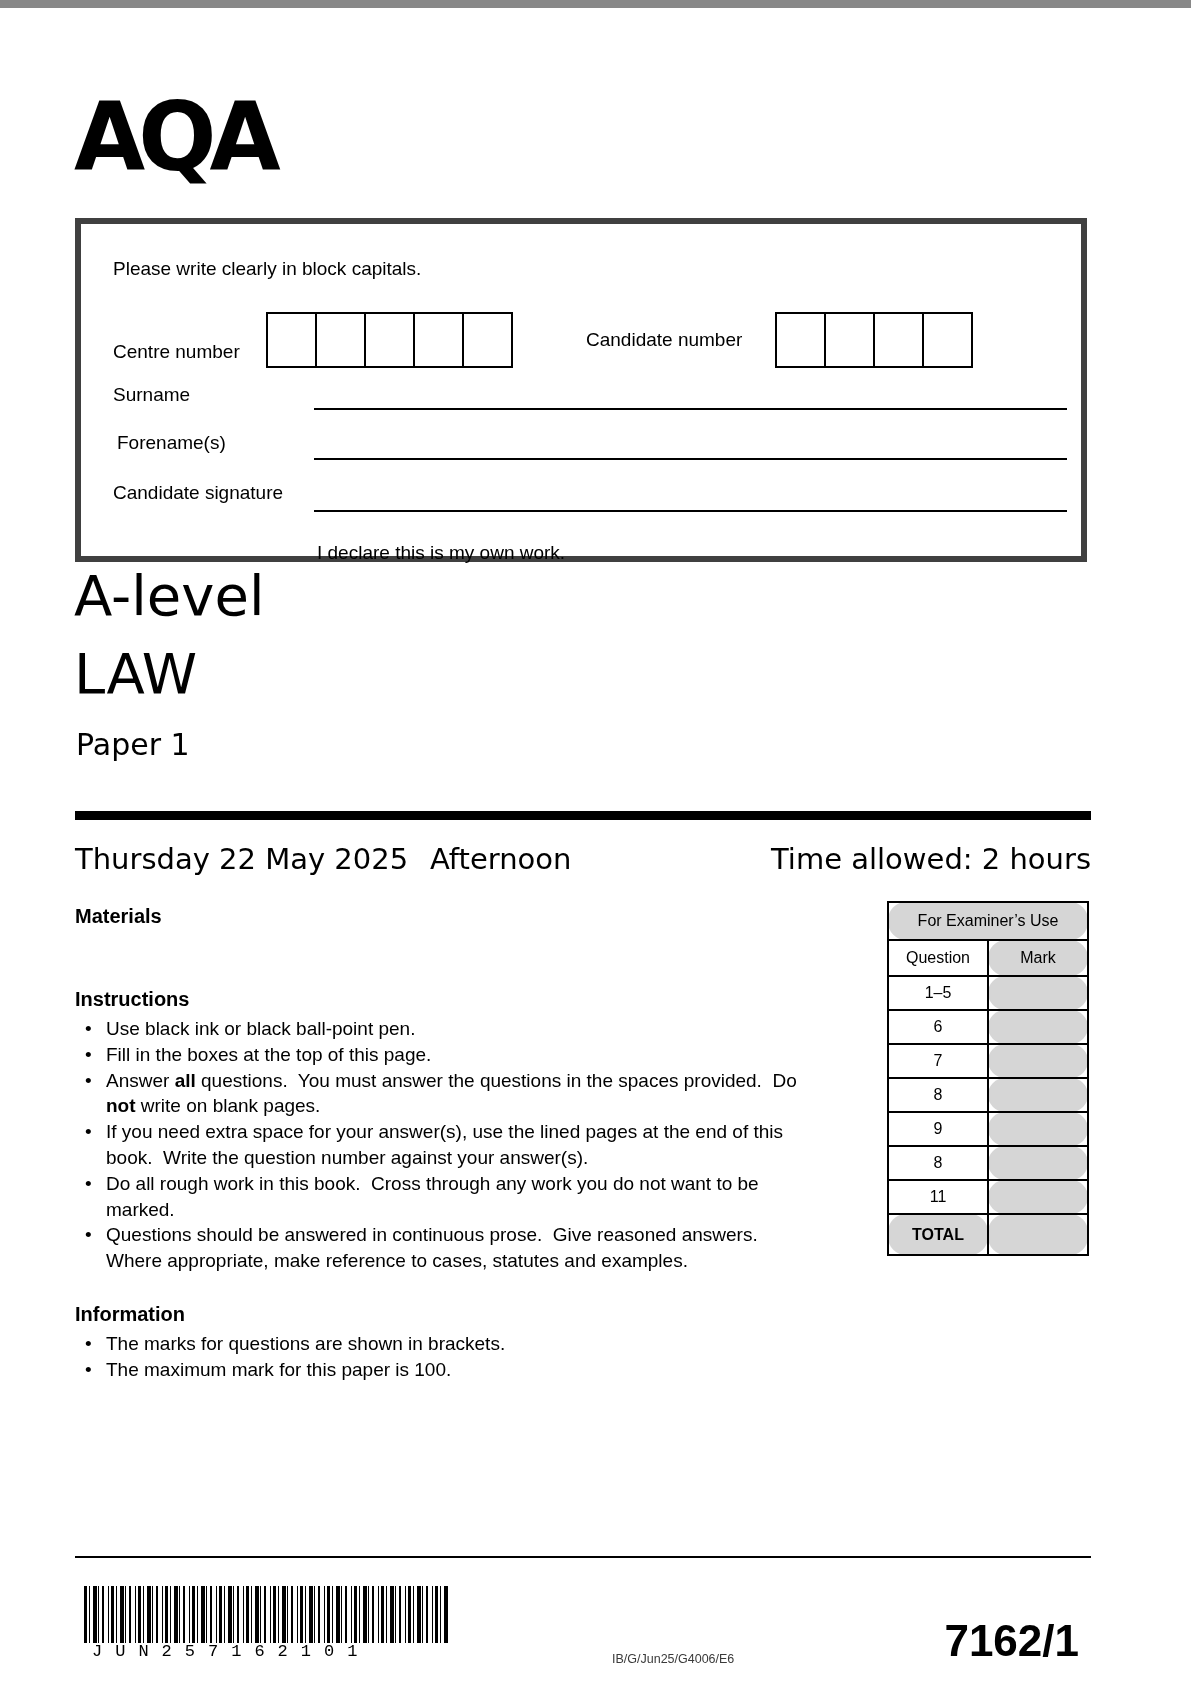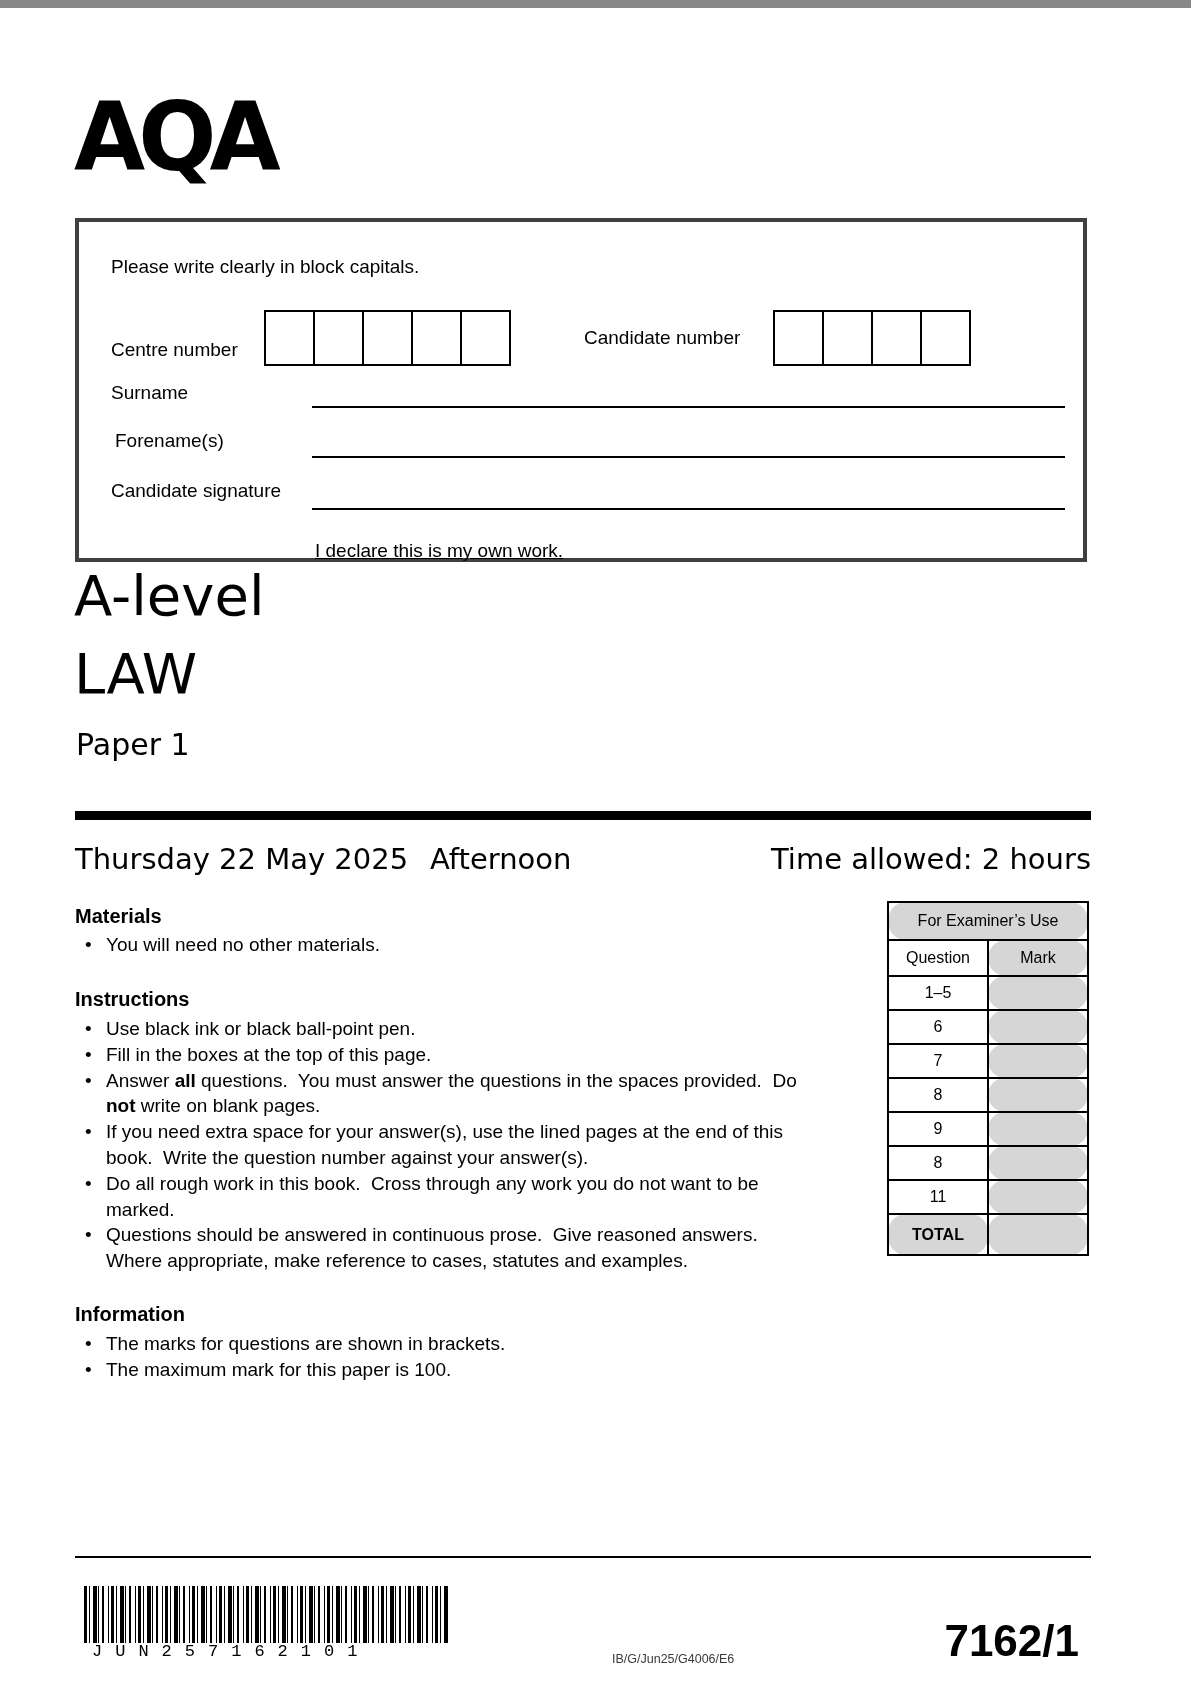"Please write clearly in block" .cand-box { border: 4px solid #404040 -> 6px solid #404040 }
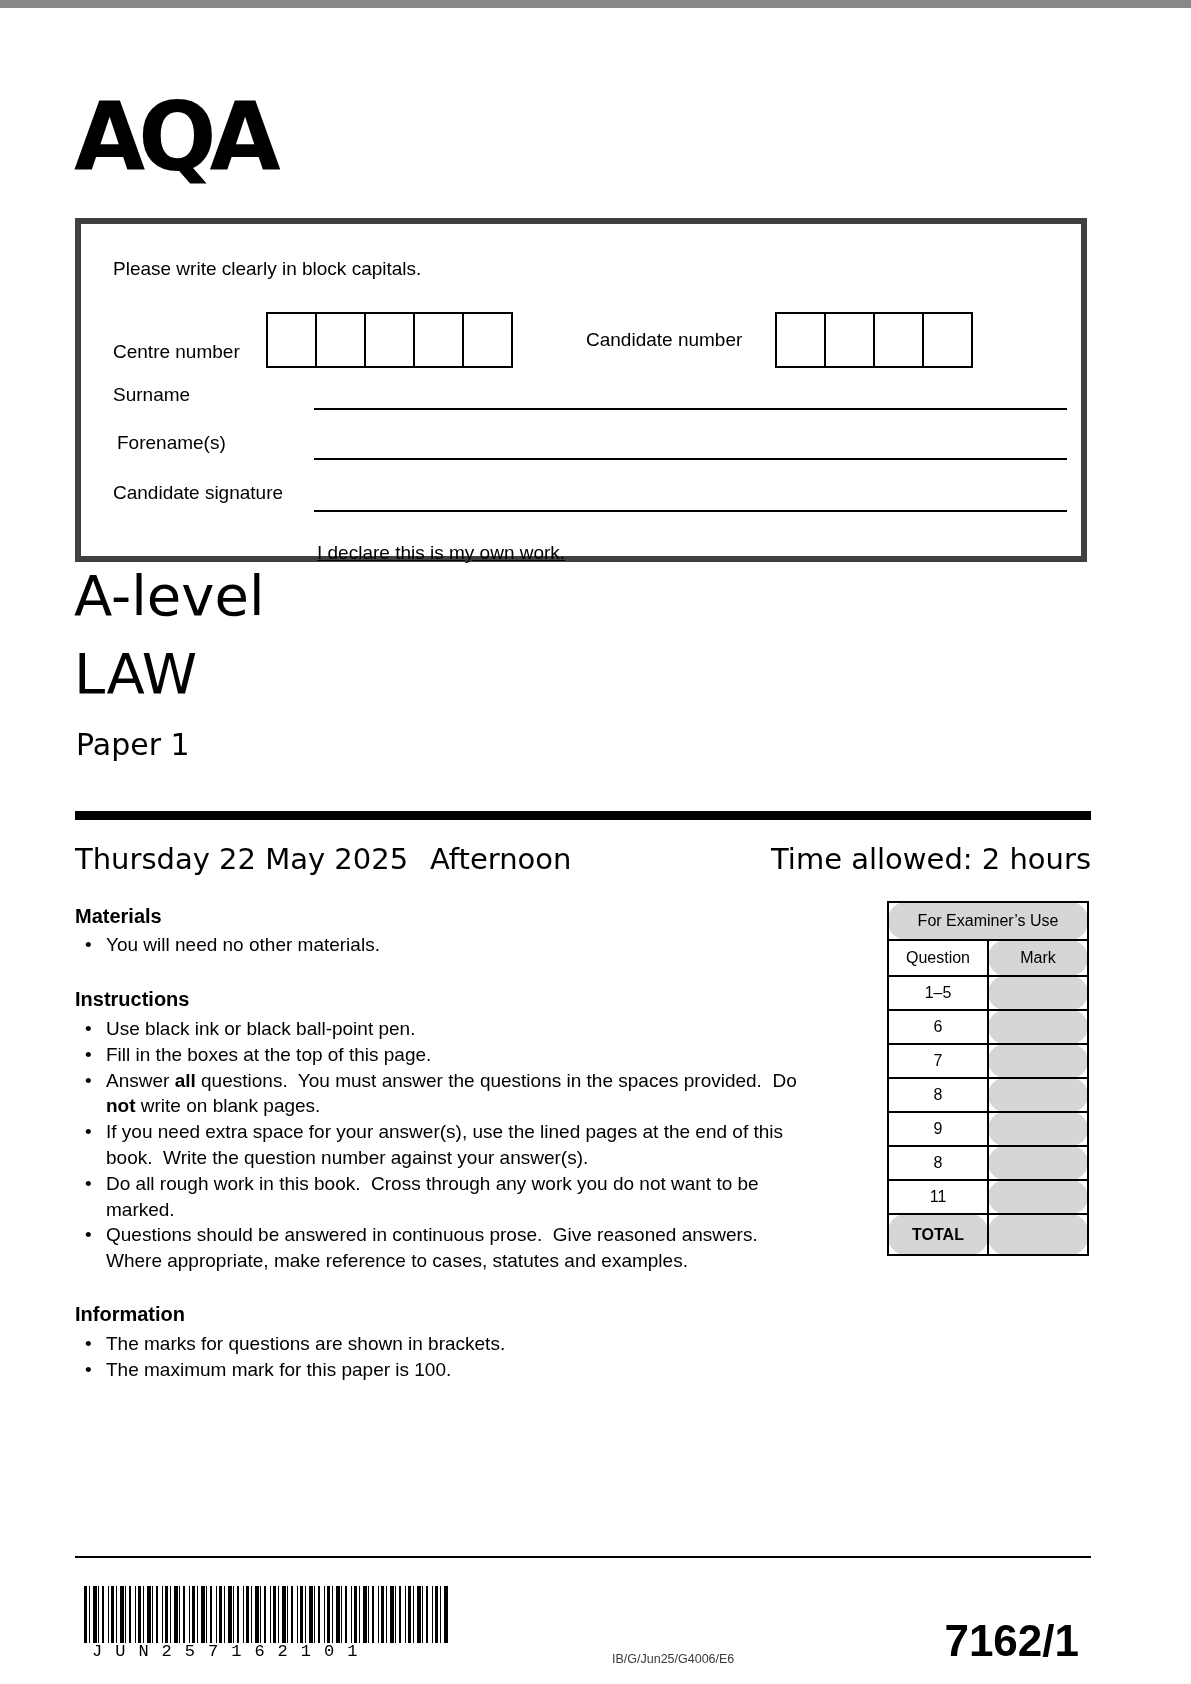"I declare this is my" .declare { text-decoration: underline -> none }
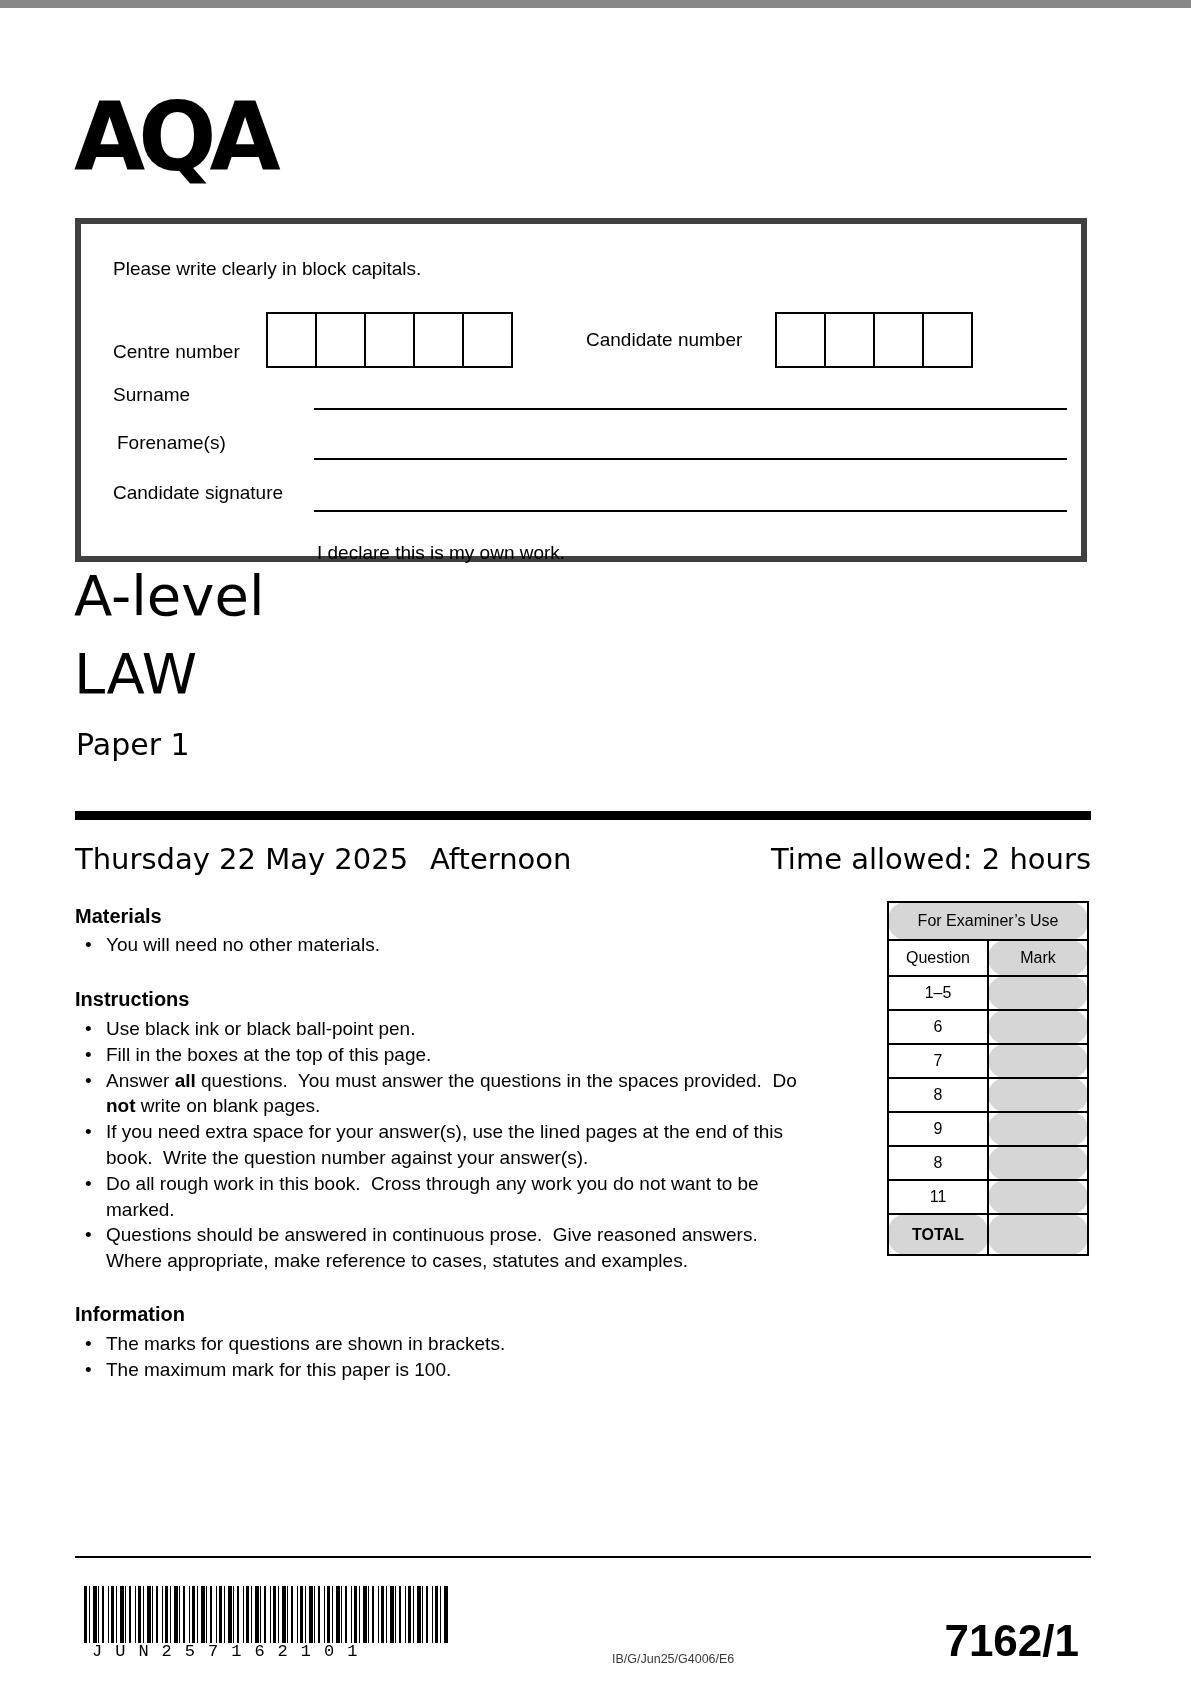"You will need no other" ul.blist { html: <ul> <li><span>You will need no other materials.</span></li> </ul> -> none }
